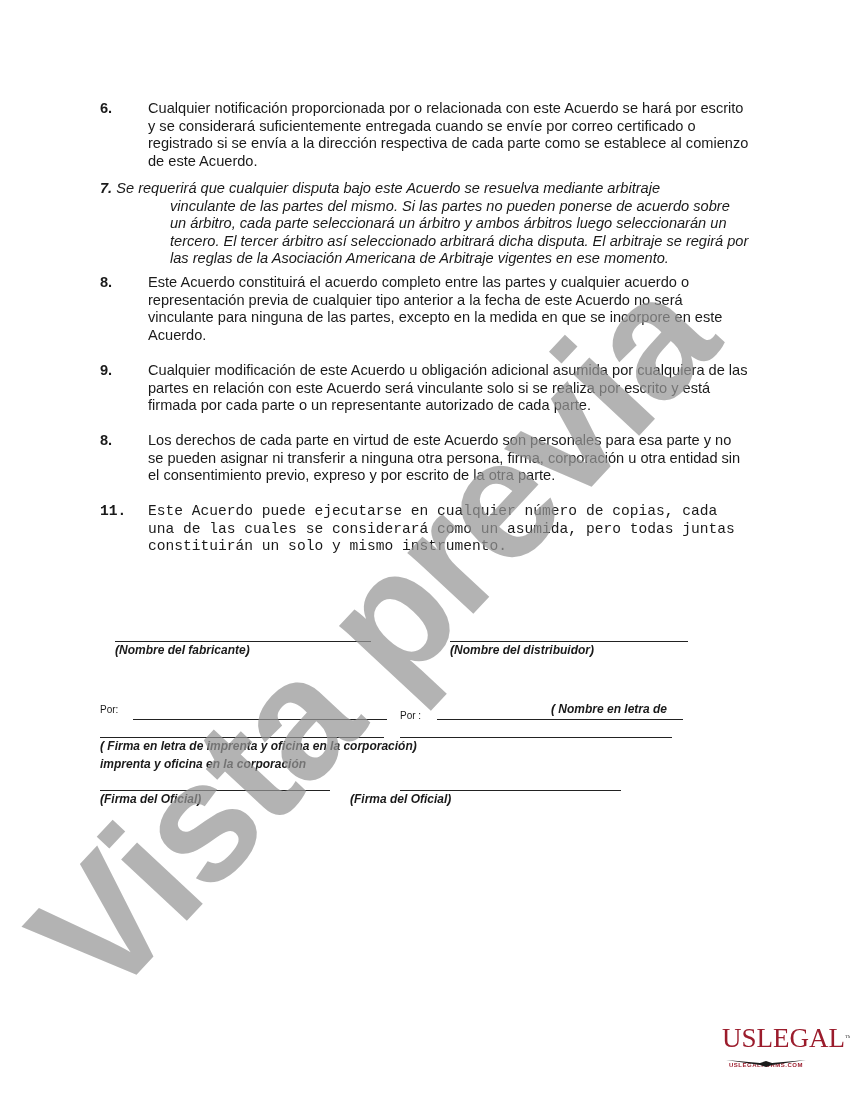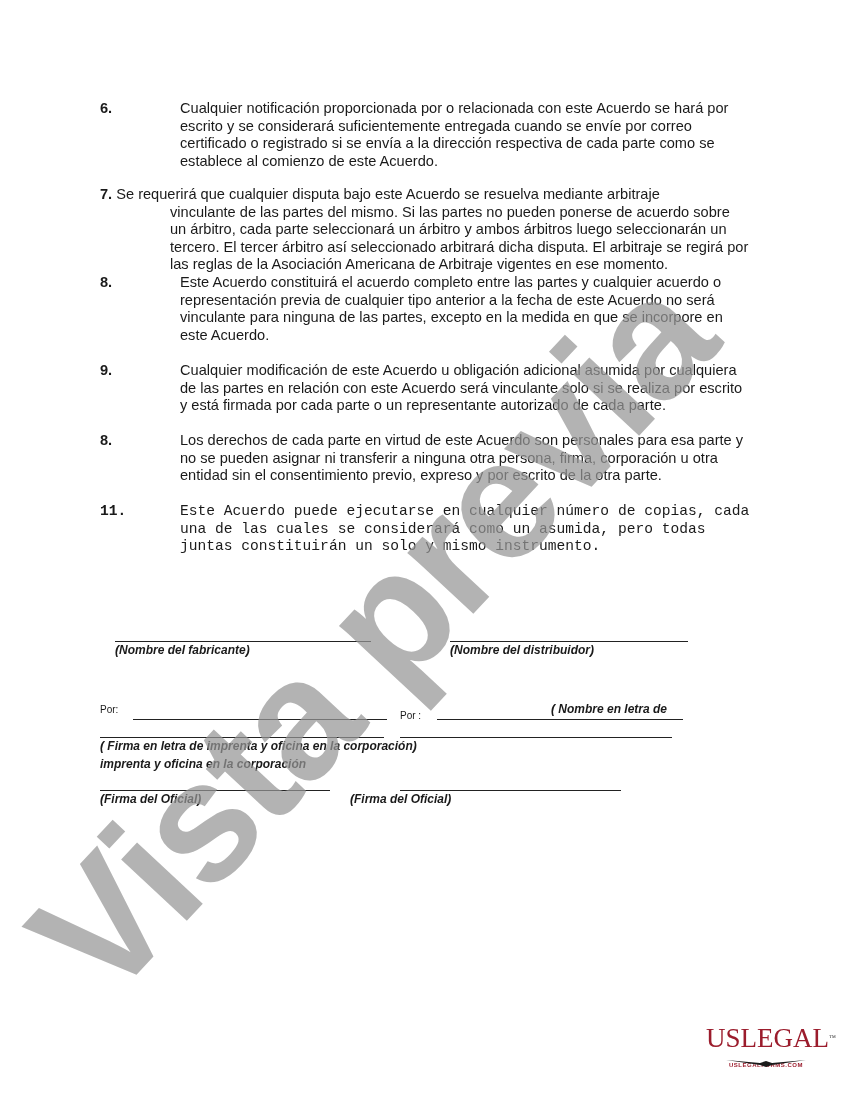"Cualquier notificación proporcionada por" .clause .body { margin-left: 80px -> 48px }
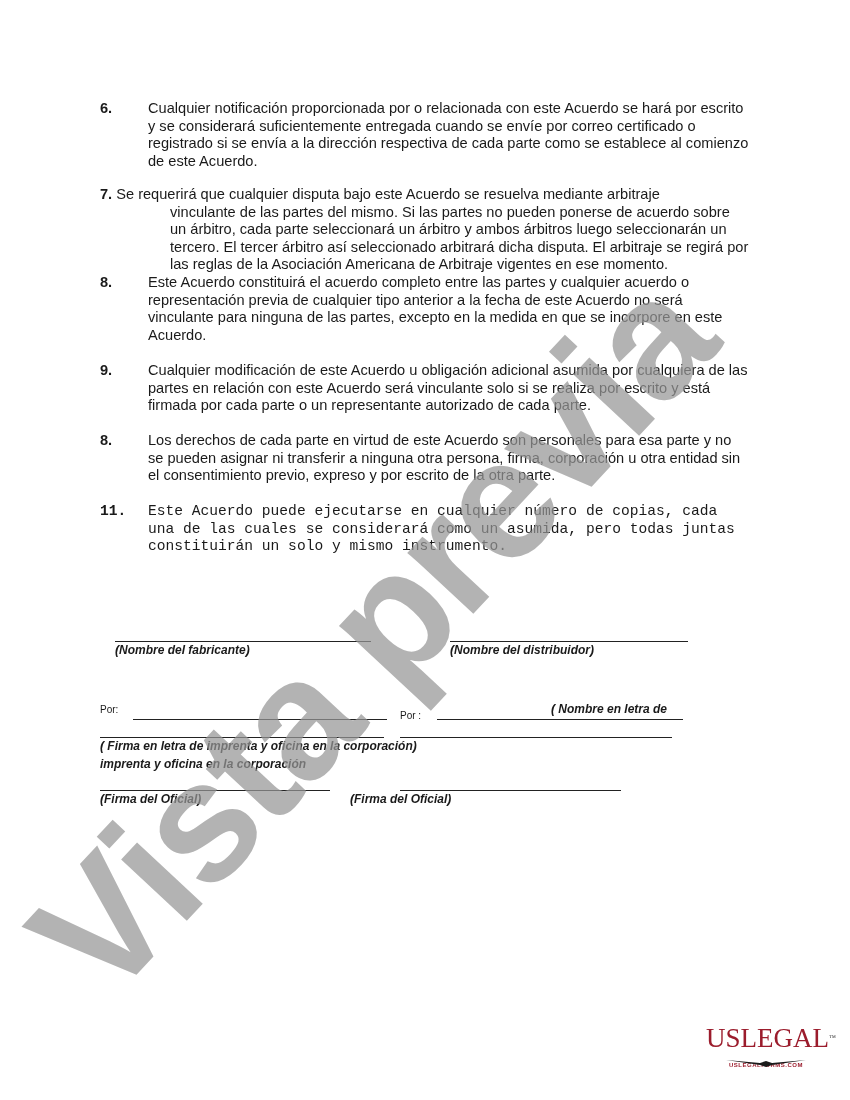"7. Se requerirá que cualquier" div.clause { font-style: none -> italic; top: 186px -> 180px }
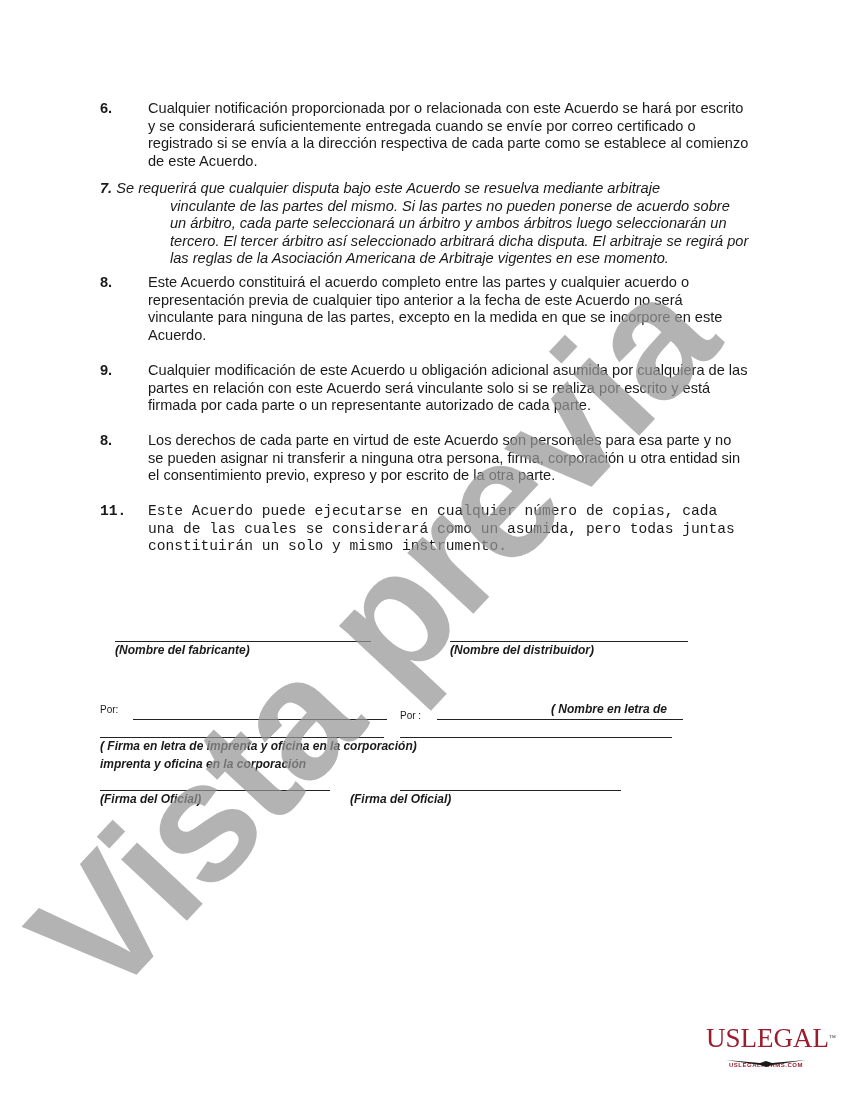"USLEGAL™" .logo .brand { margin-left: none -> 16px }
